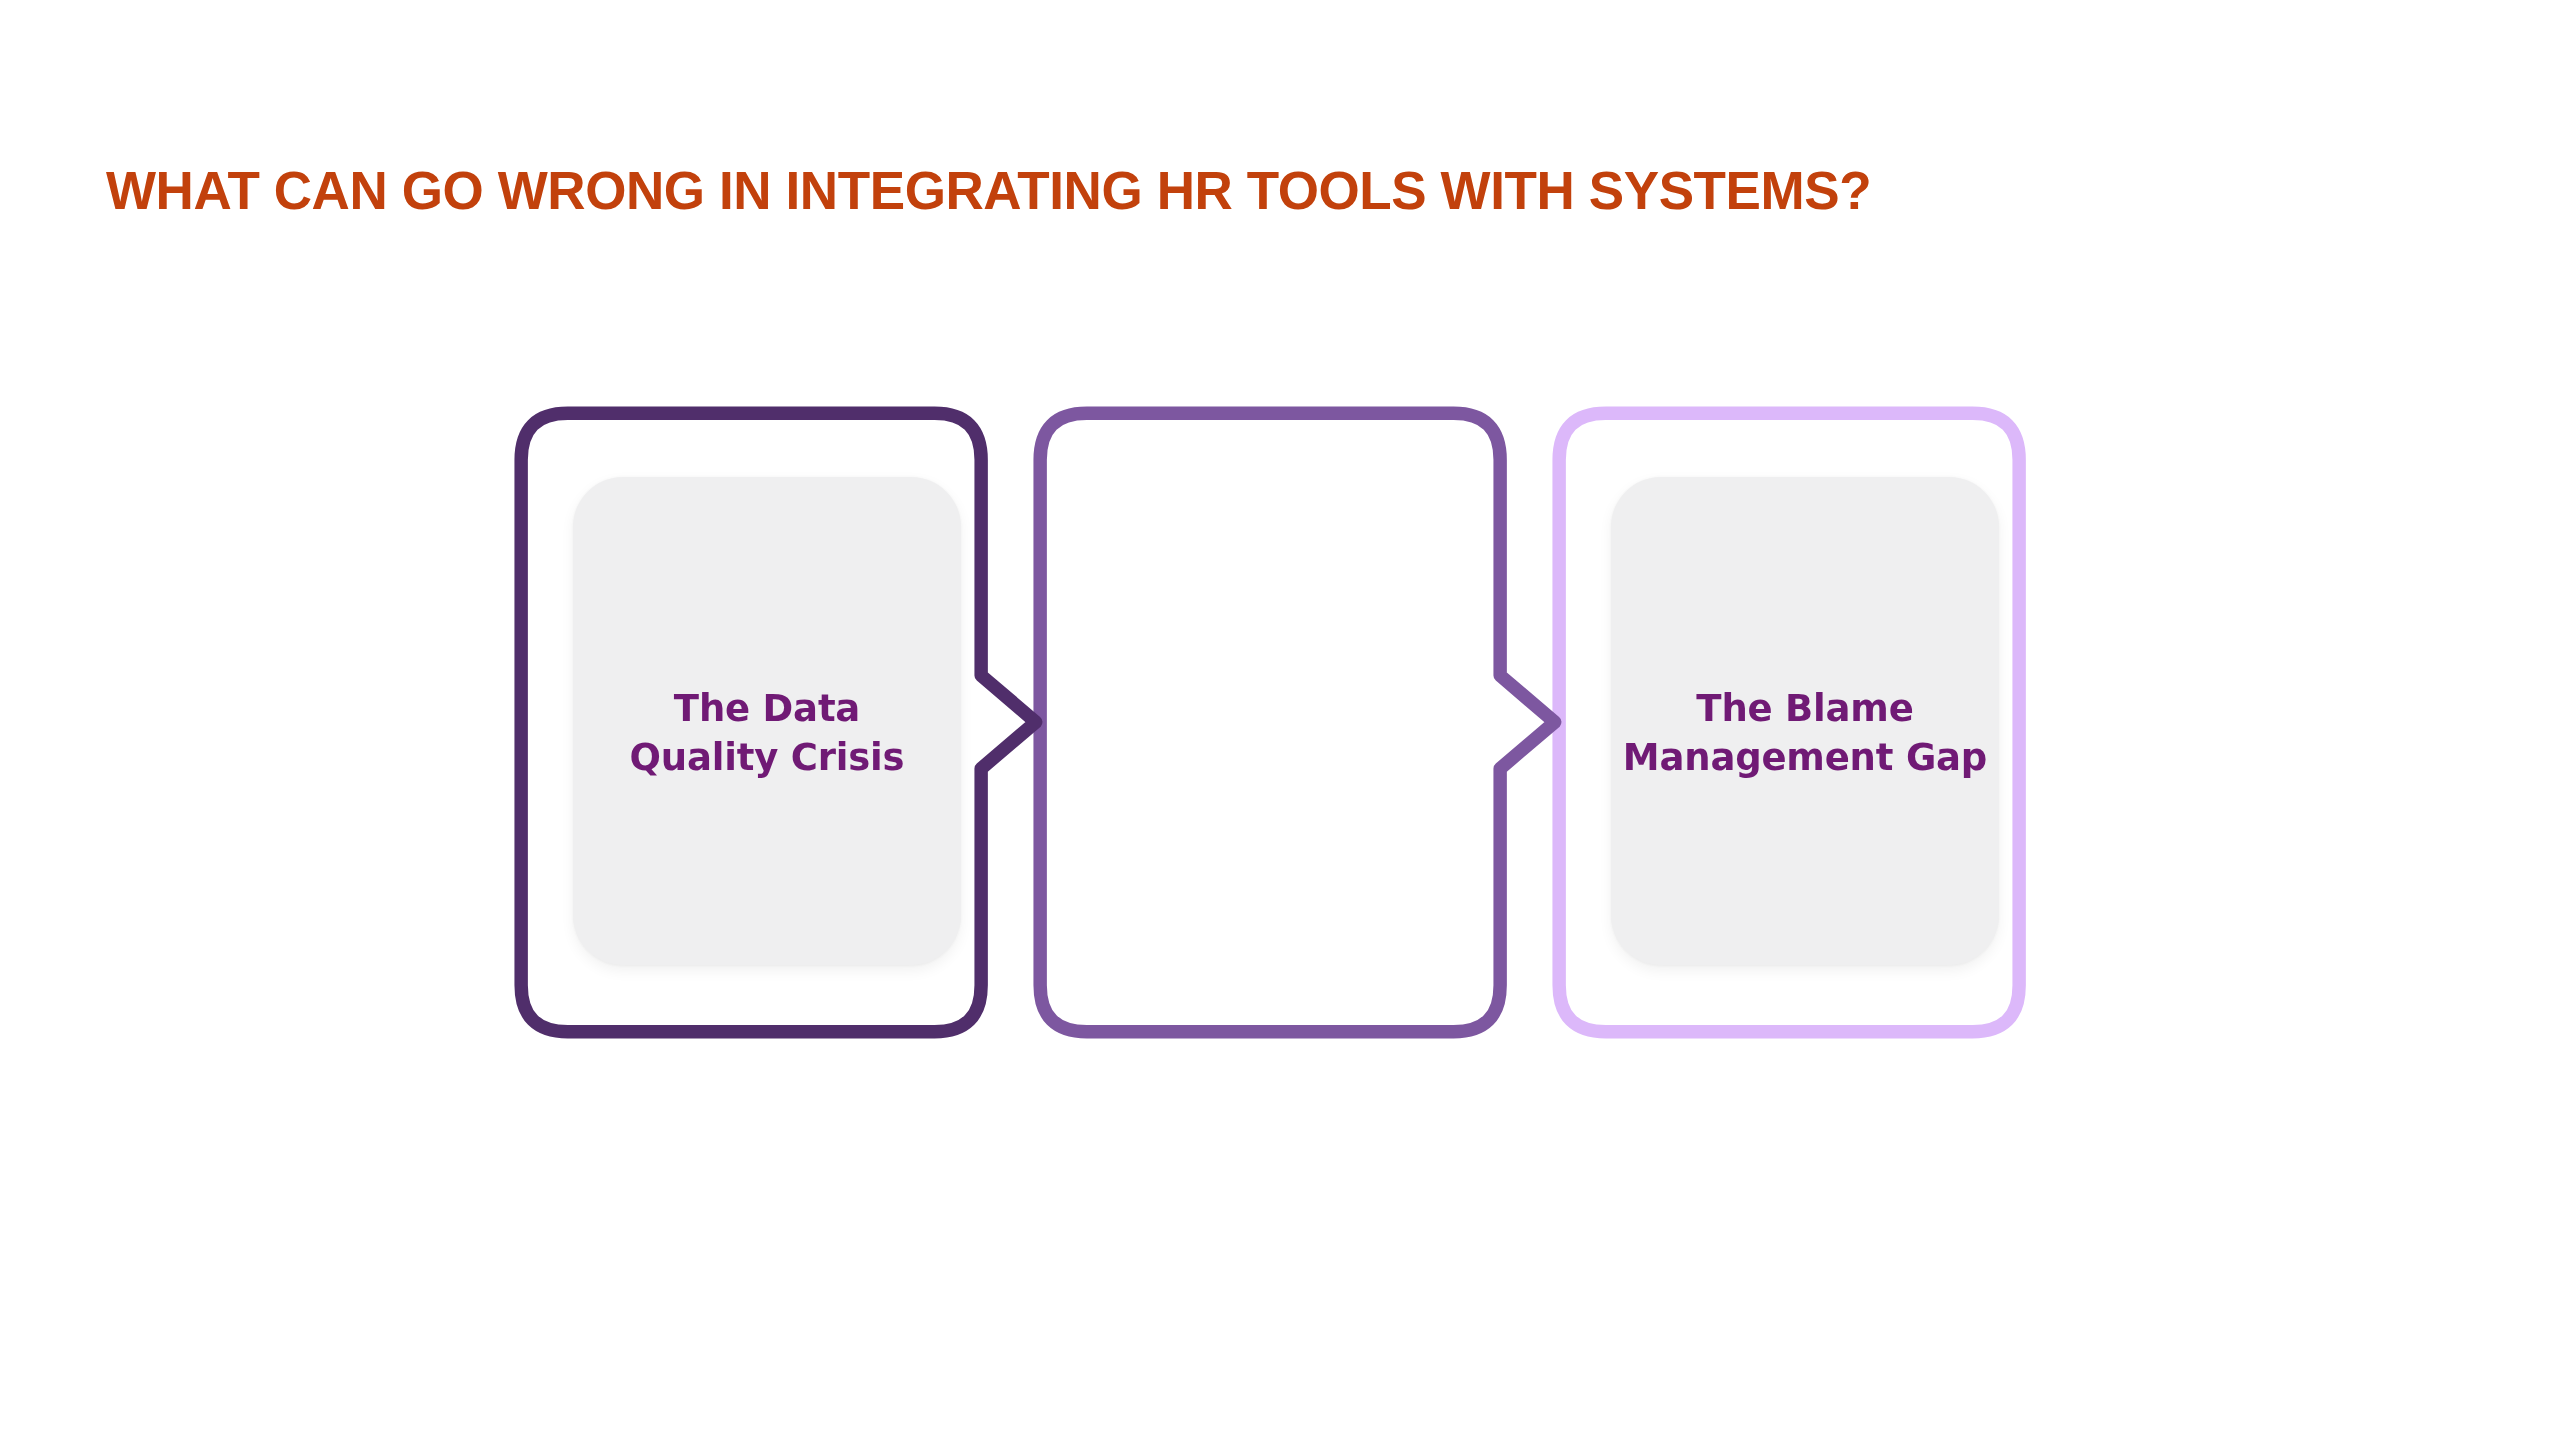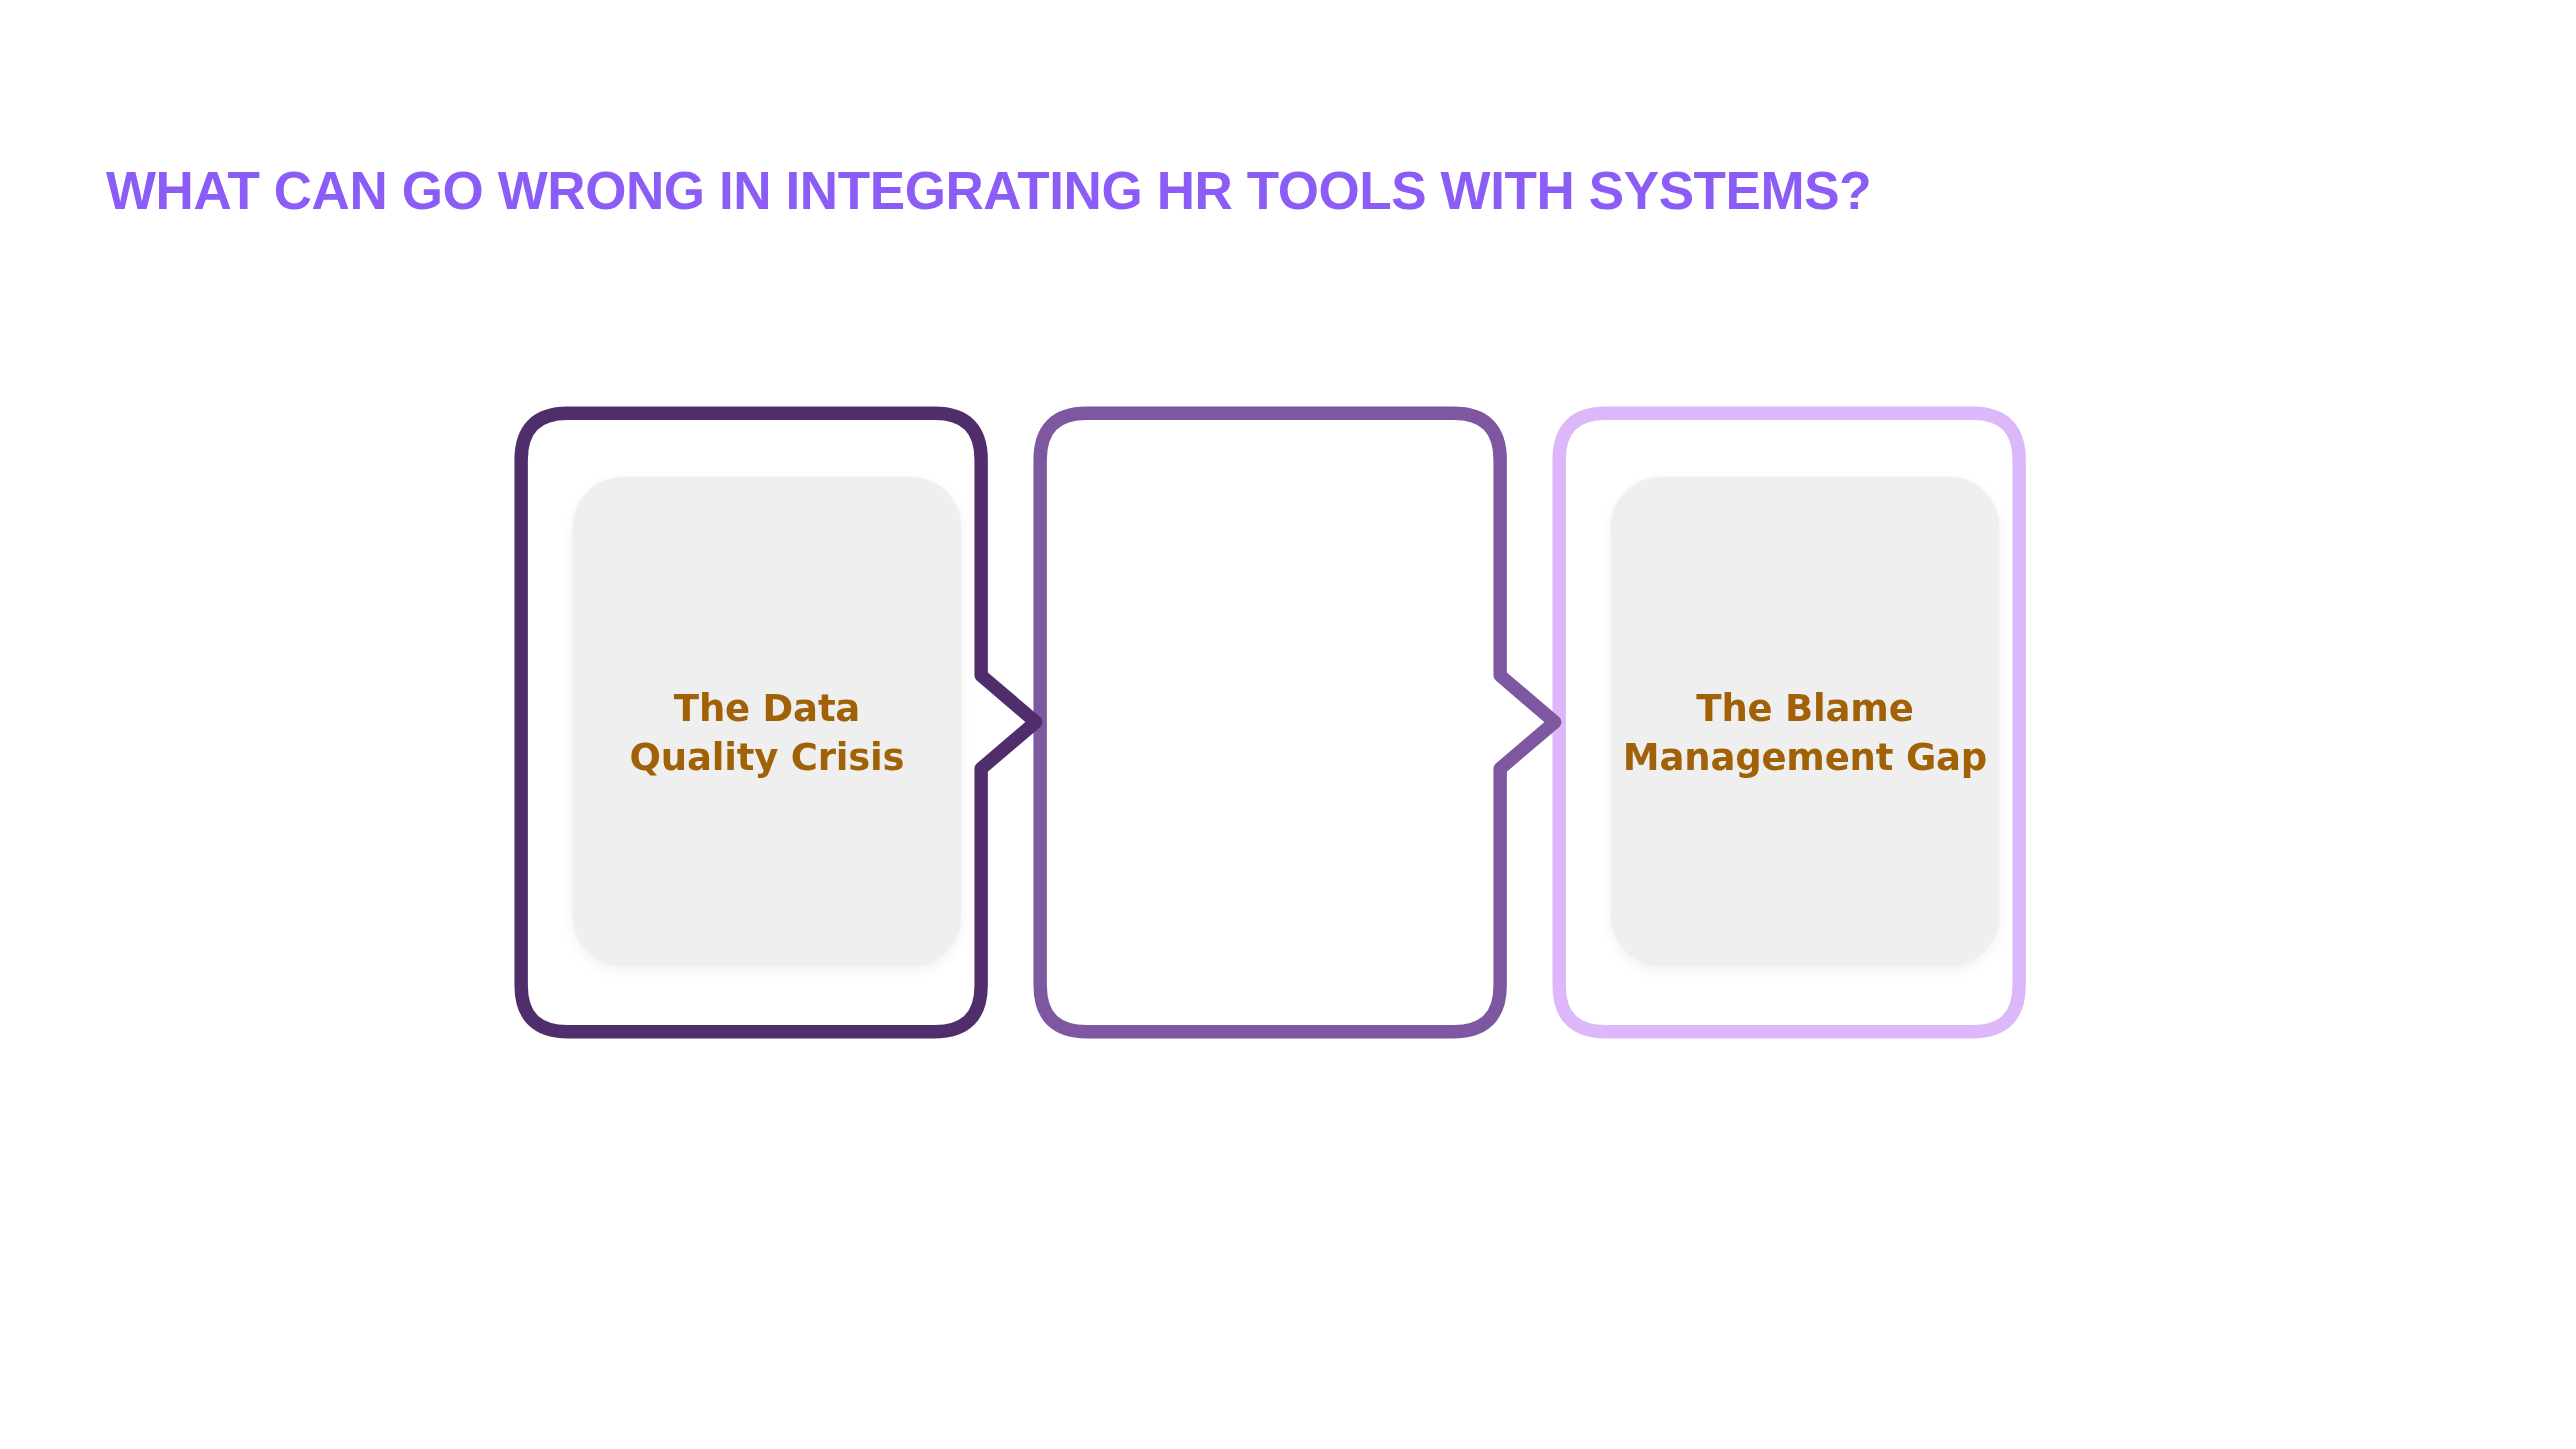"WHAT CAN GO WRONG IN" .page-title { color: #8b5cf6 -> #c2410c }
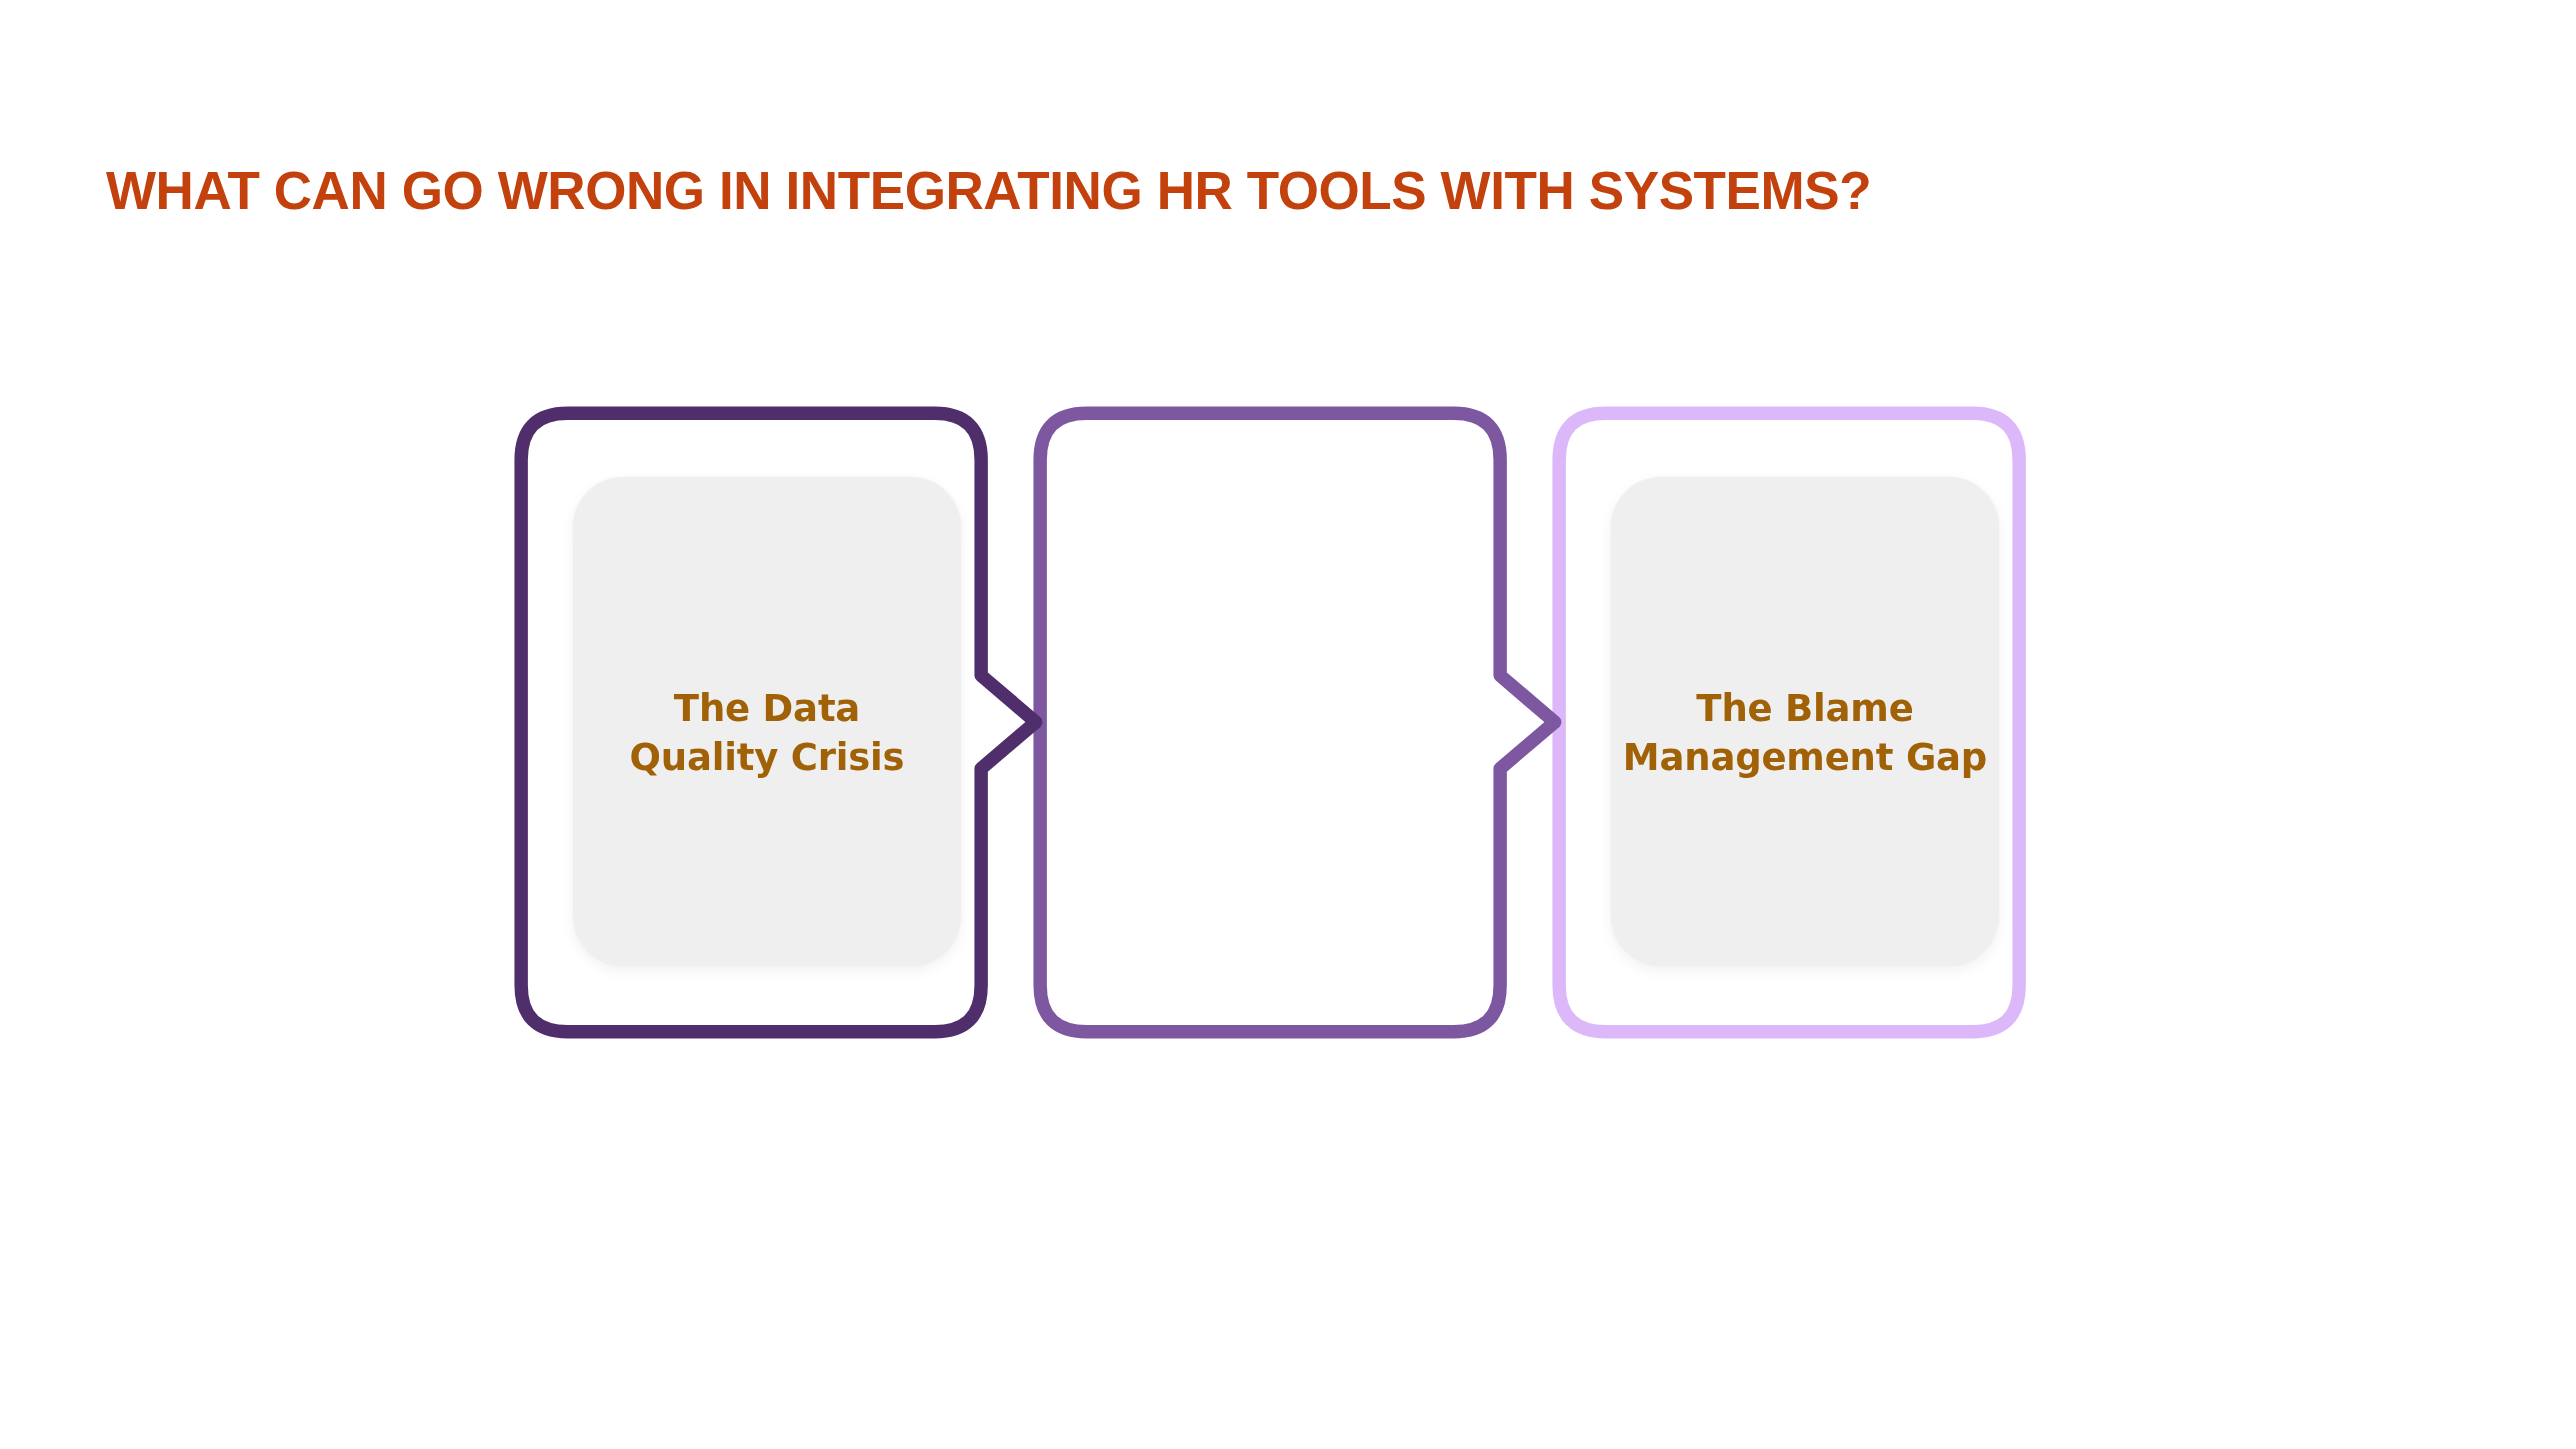"The Data" .card-label { color: #a16207 -> #701a75 }
